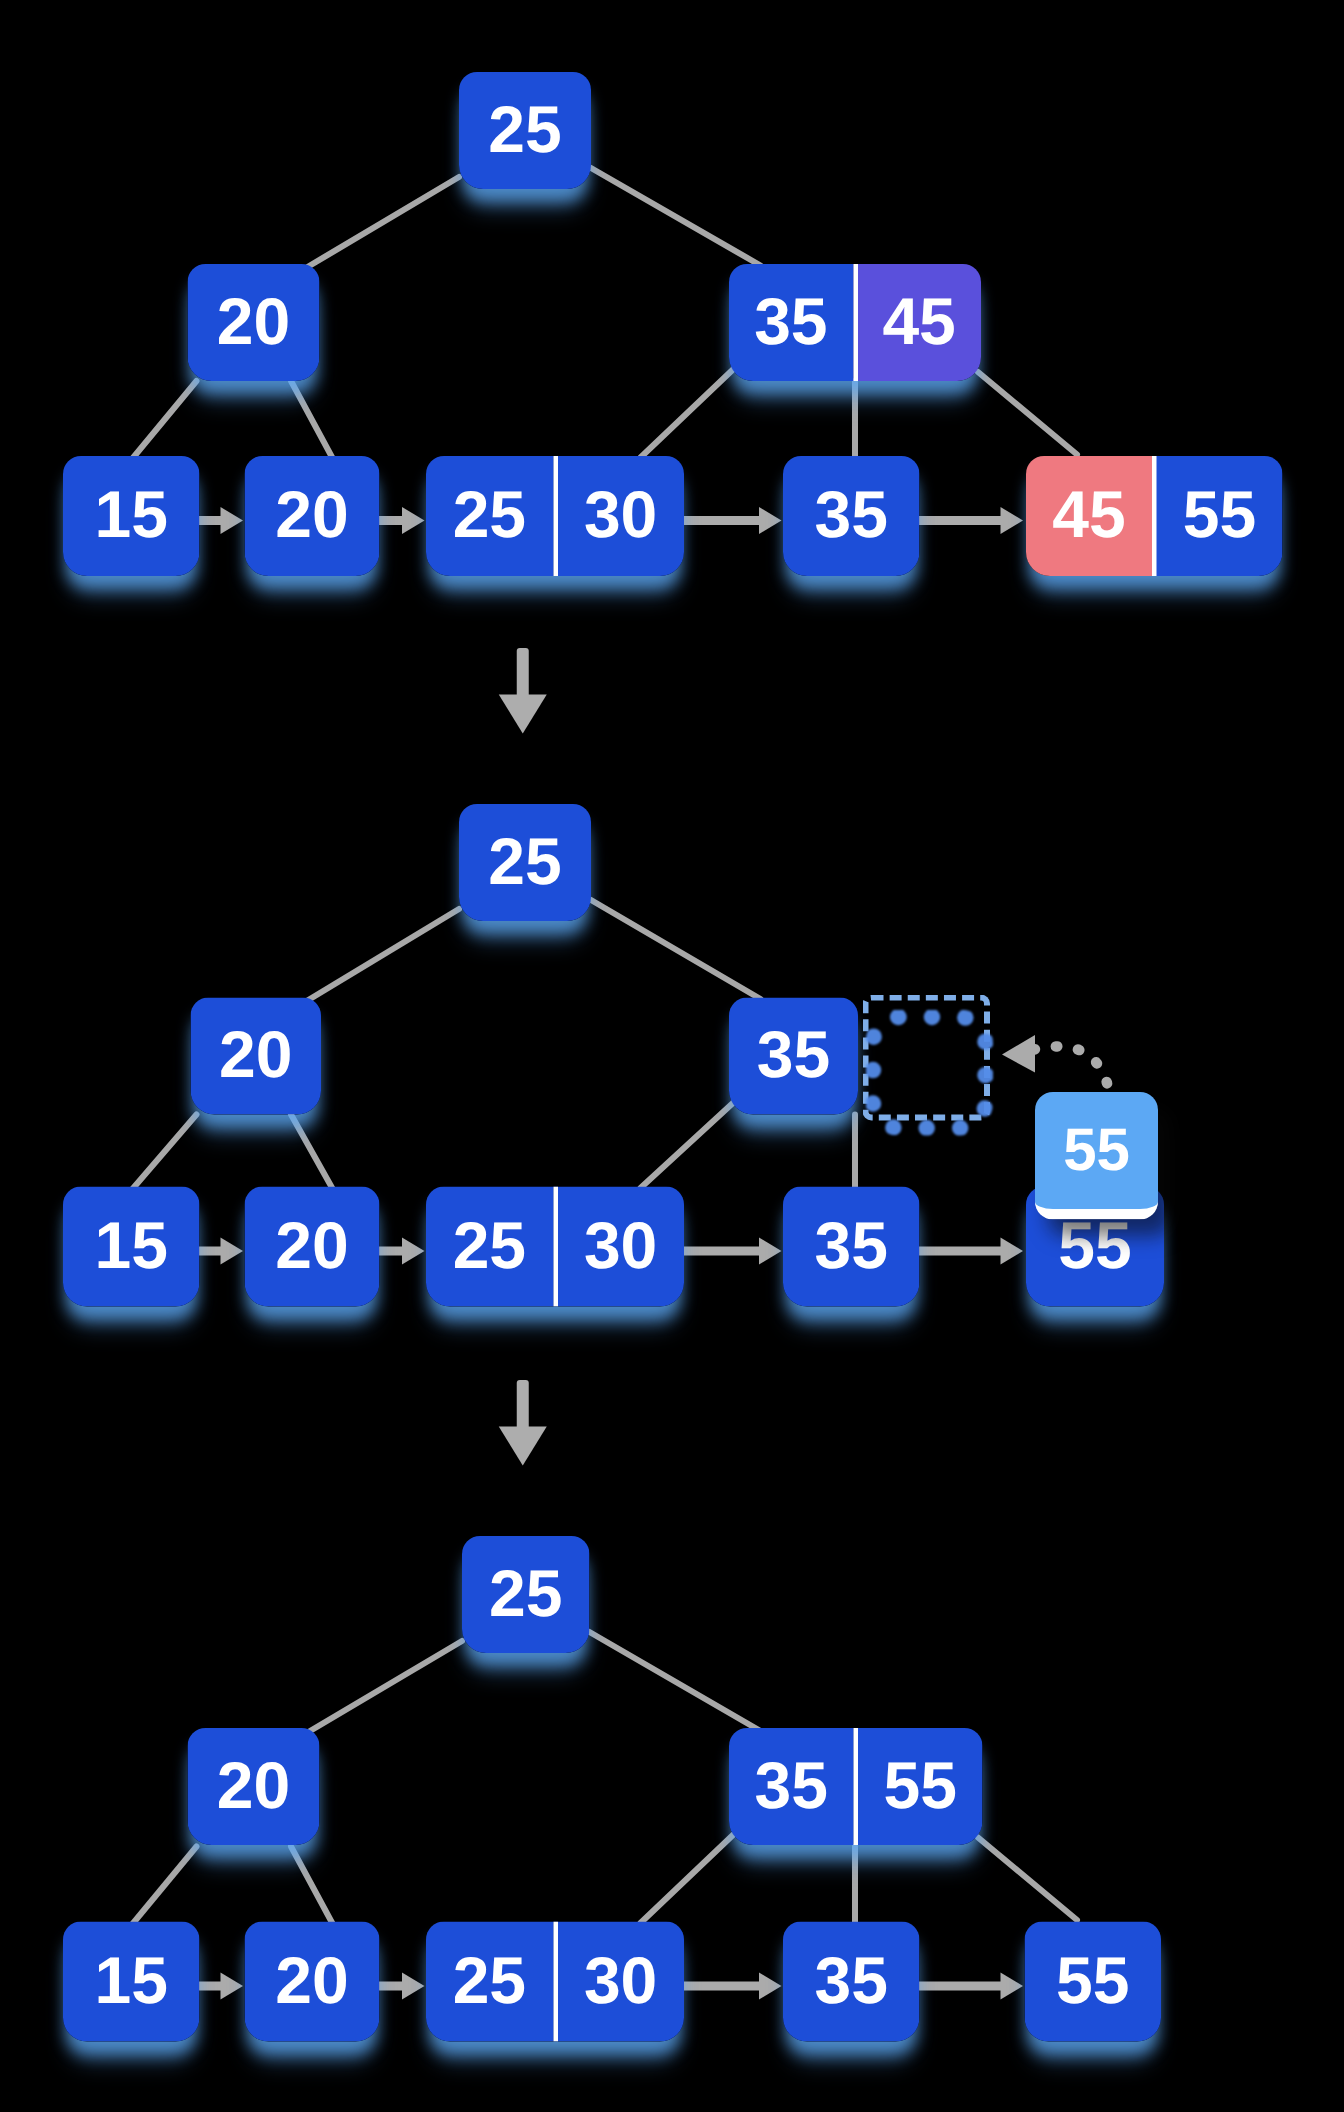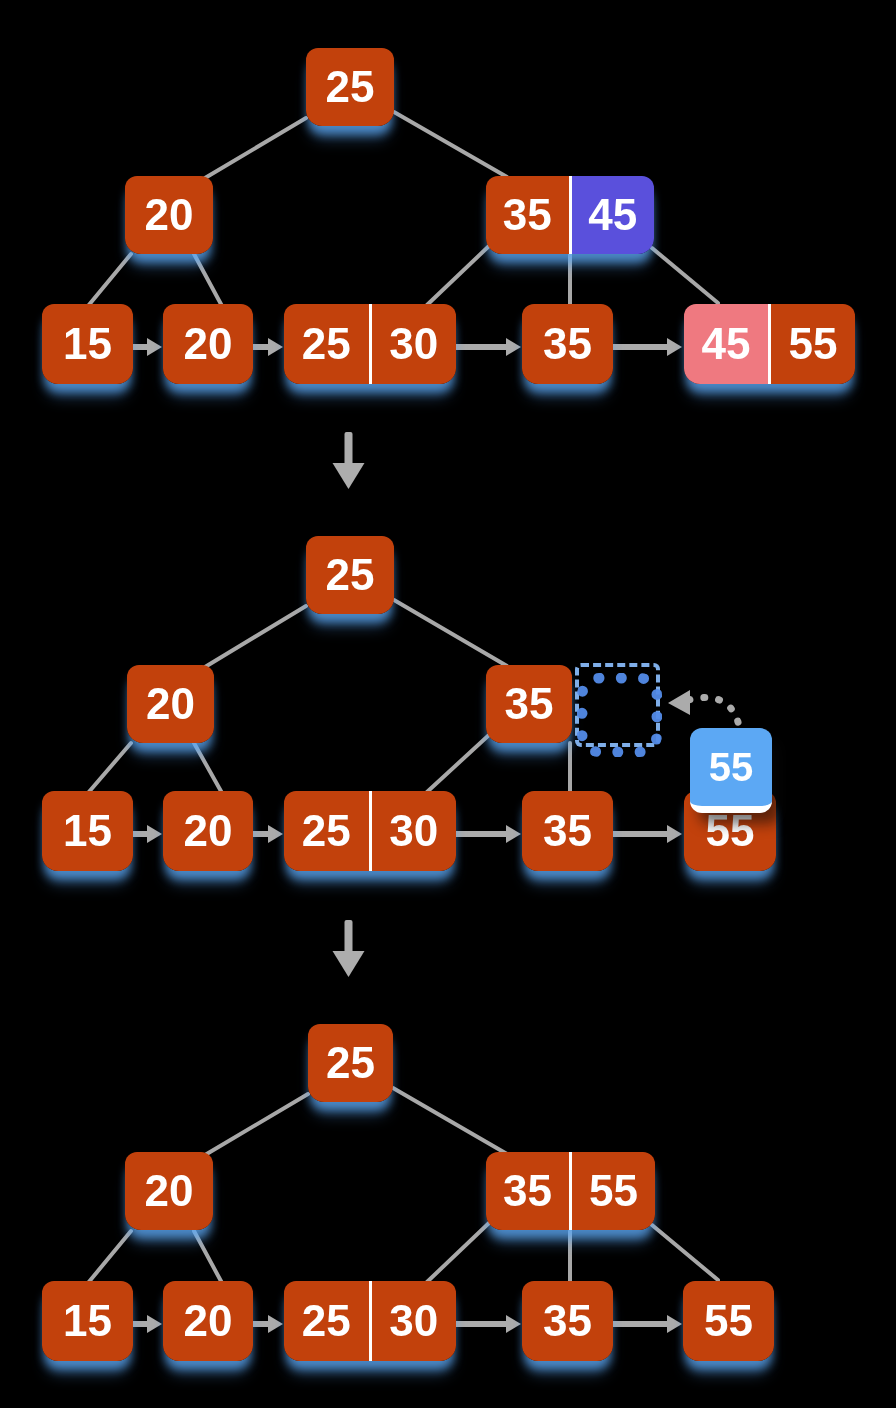"25" .cell { background: #c2410c -> #1d4ed8 }
